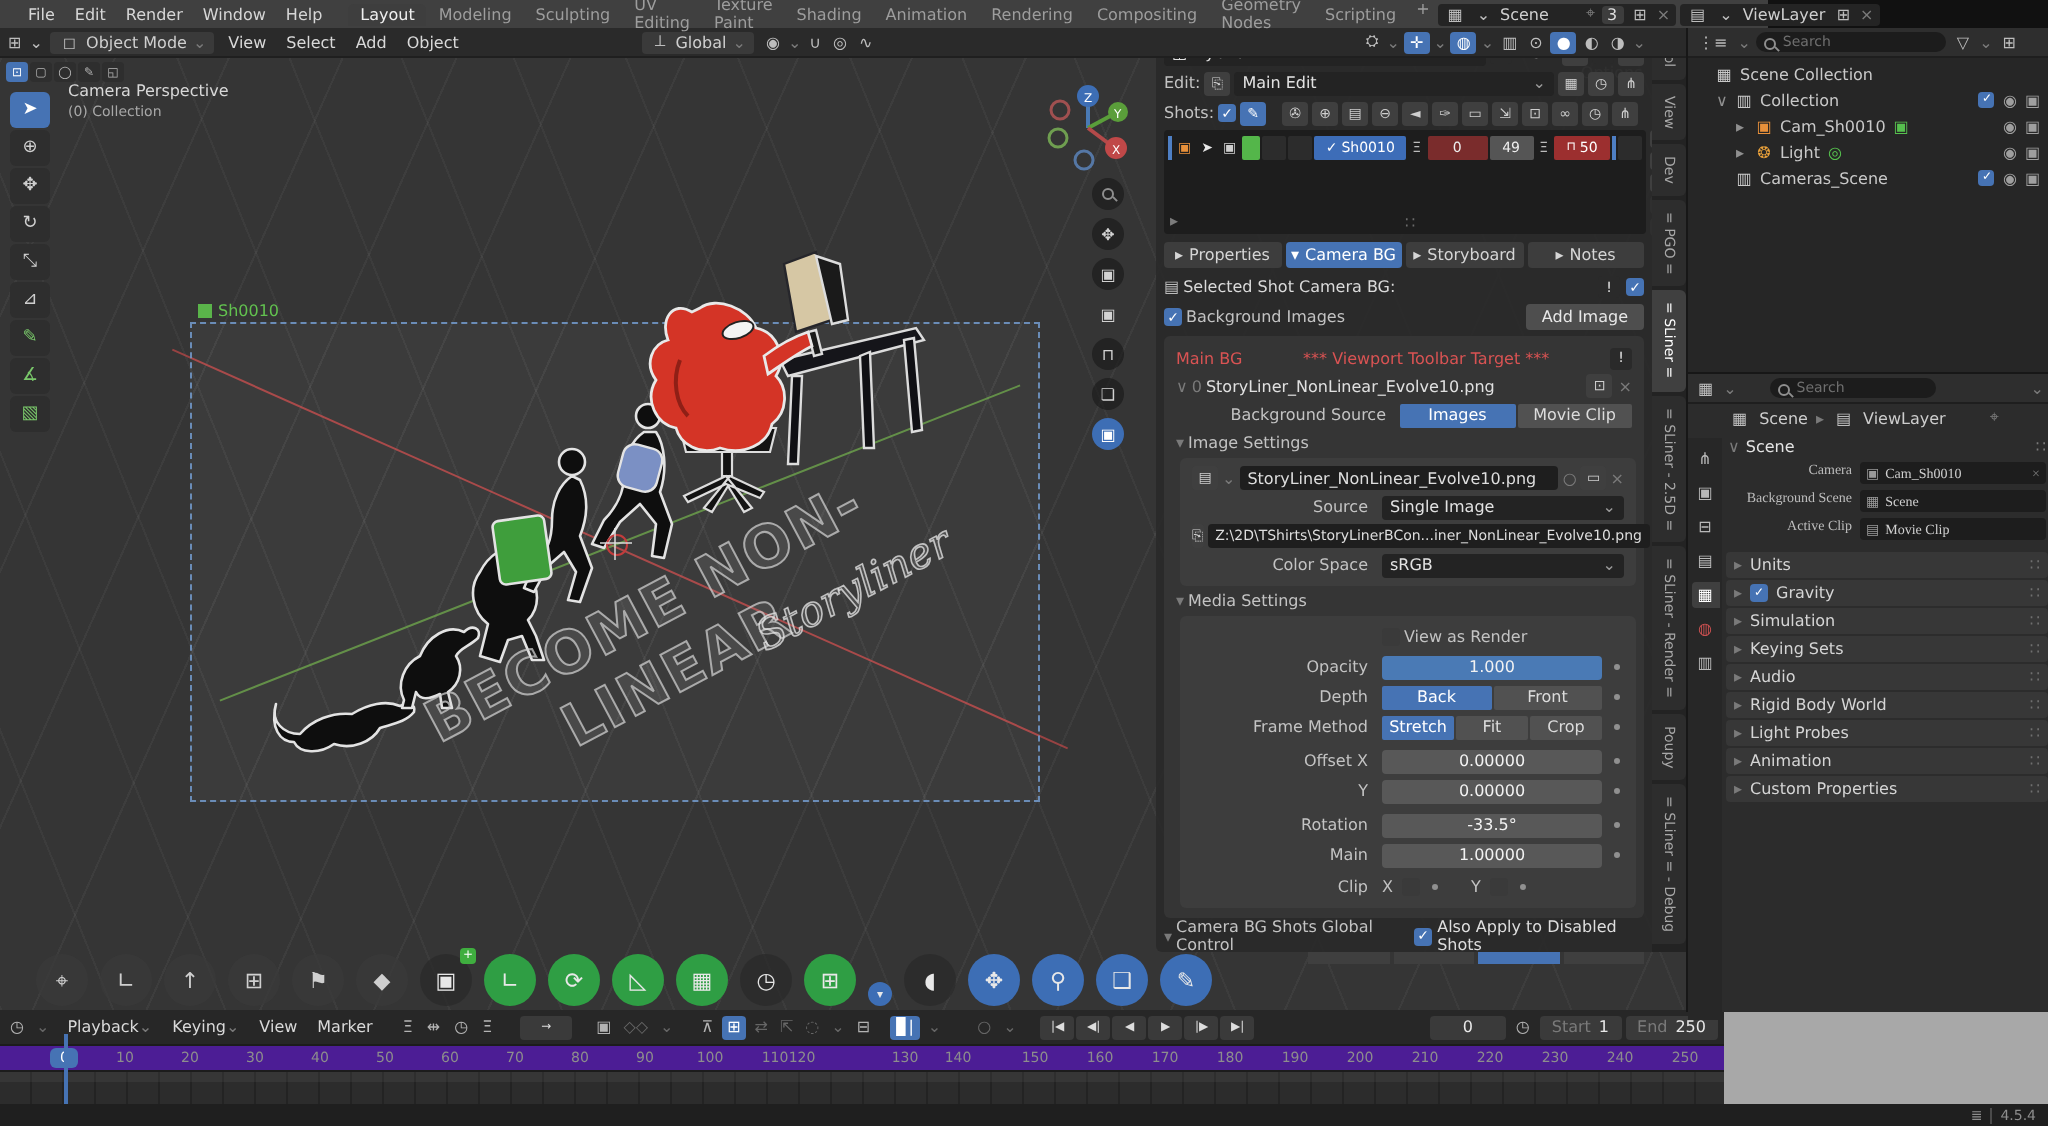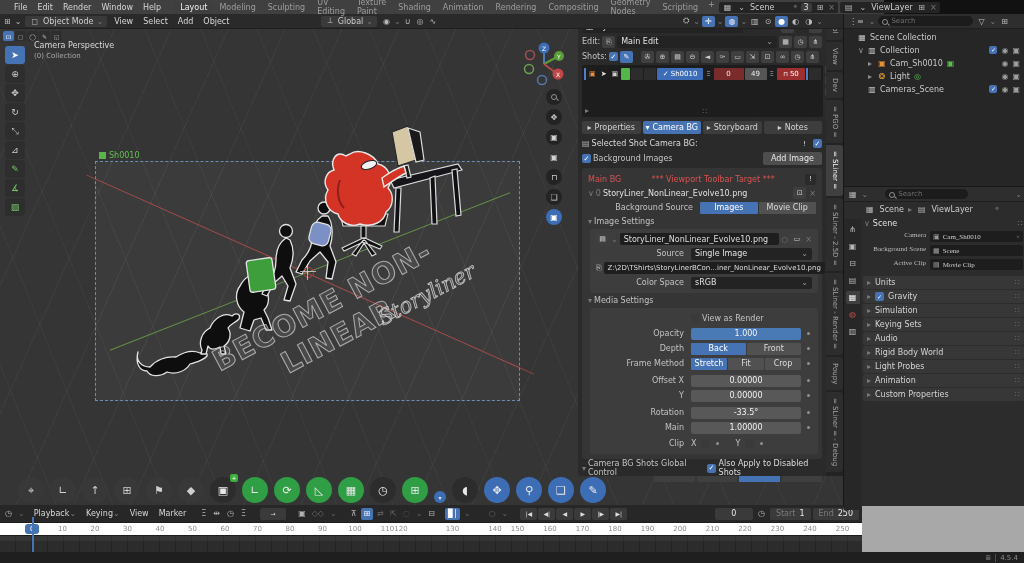"10" #tlruler { background: #ffffff -> #4c1d95 }
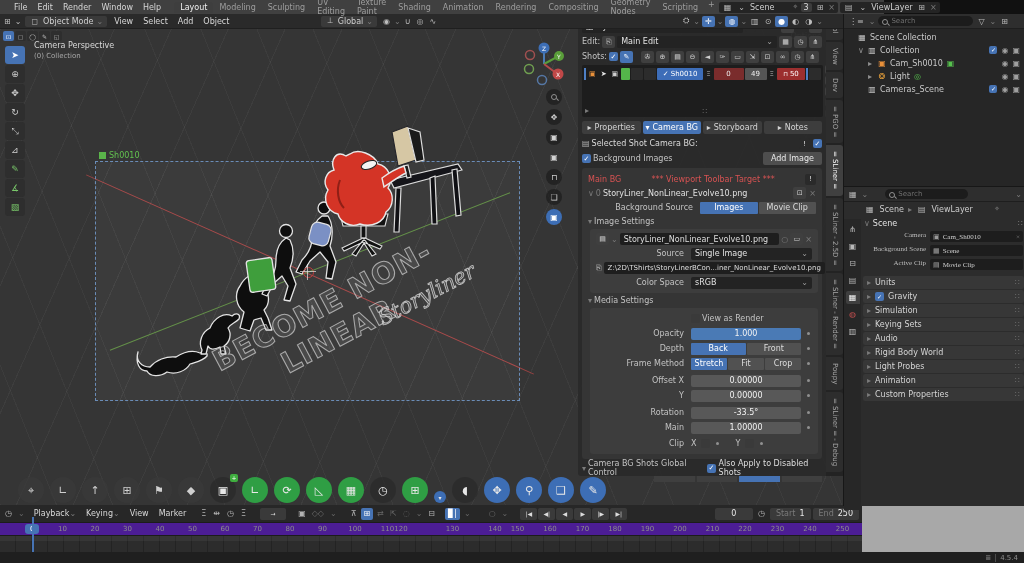"140" span.tick { left: 495px -> 479px }
